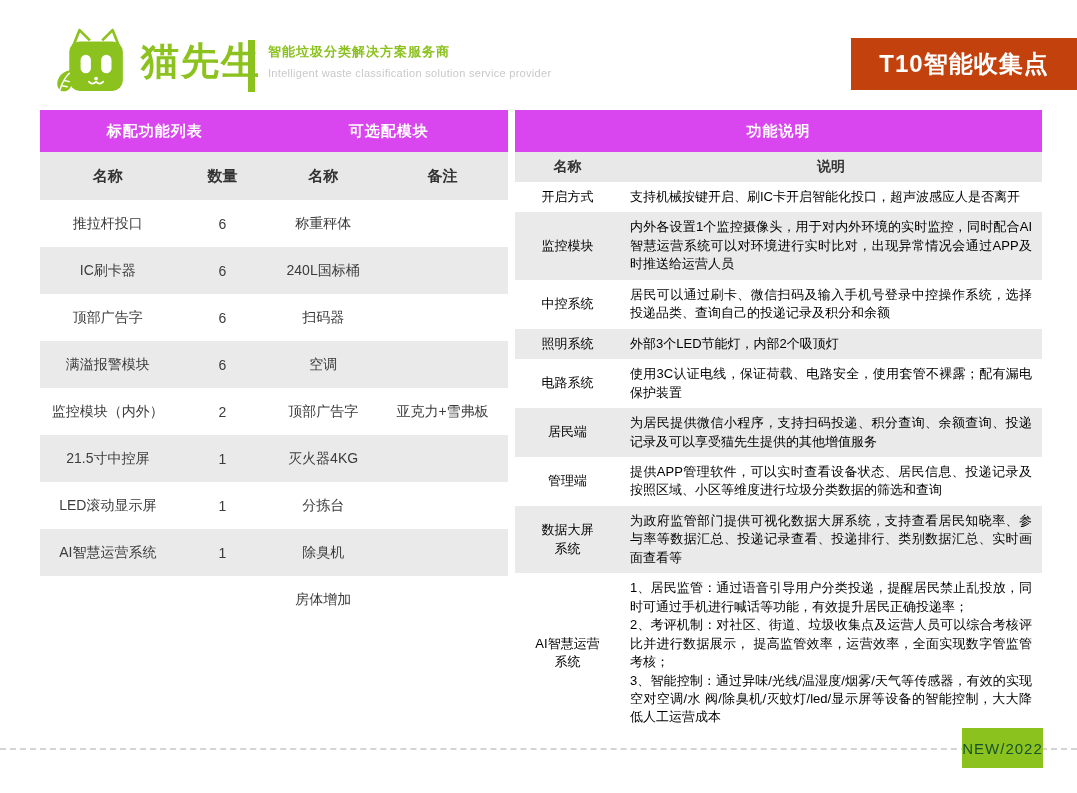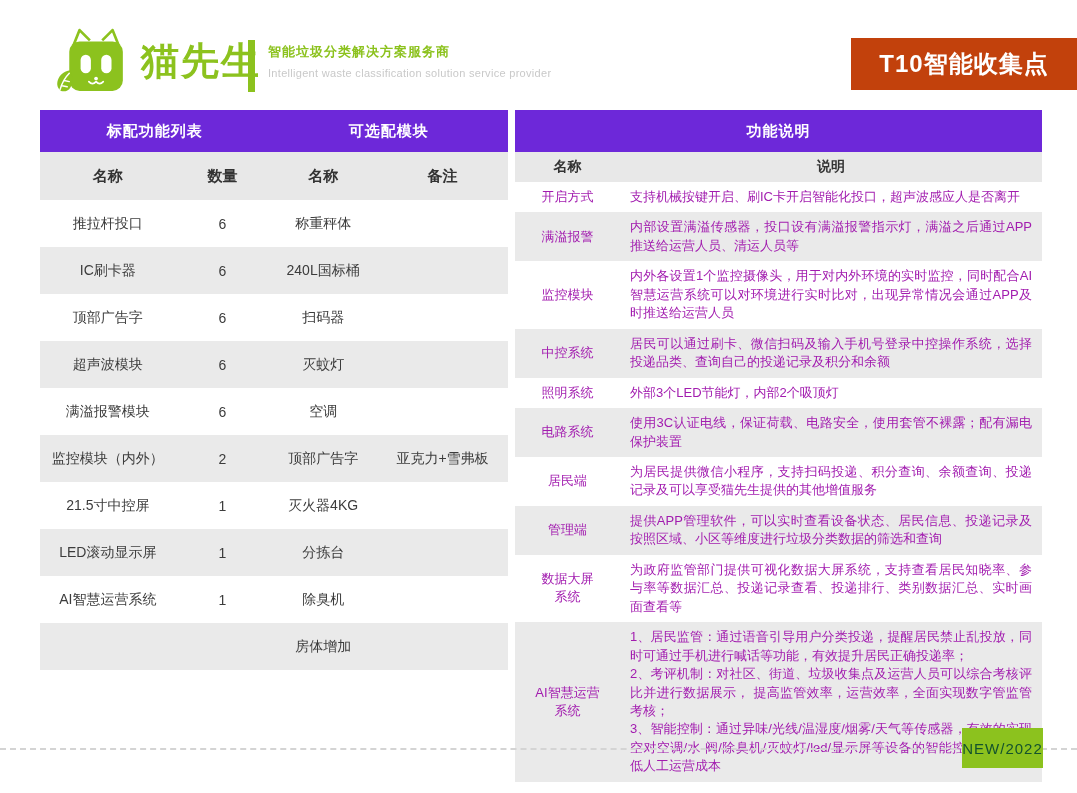"标配功能列表" .green-row th { background: #6d28d9 -> #d946ef }
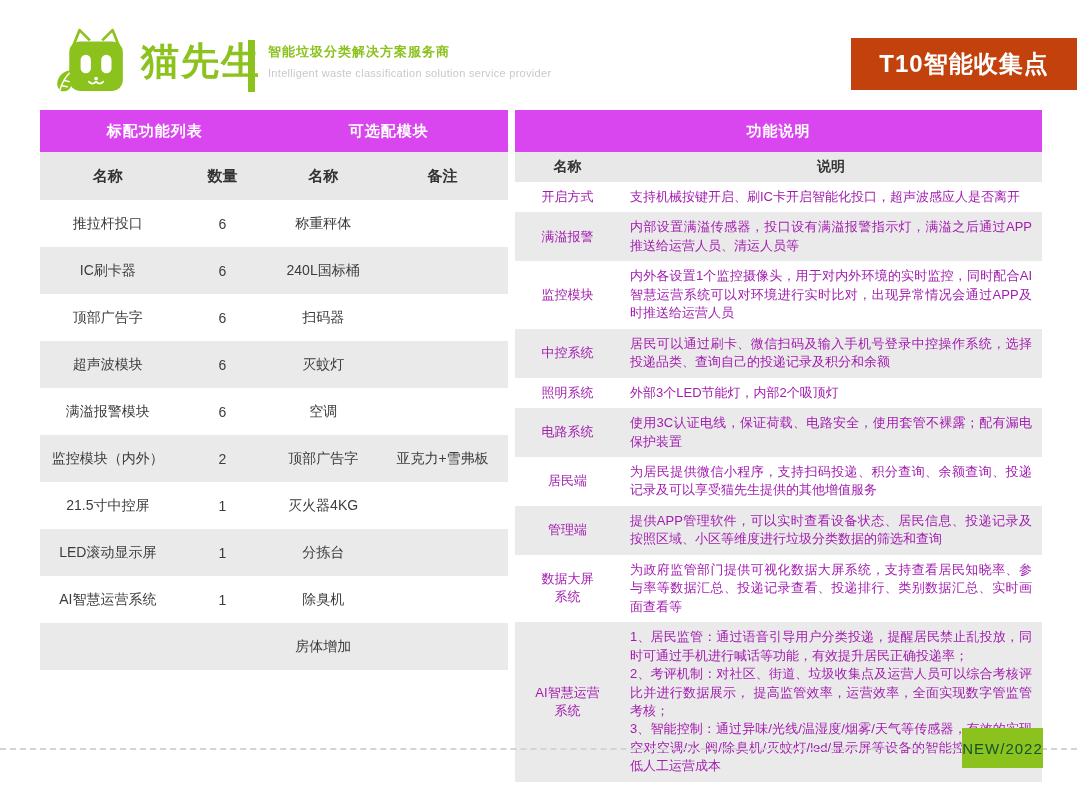"开启方式" .rtable tbody td { color: #a21caf -> #000000 }
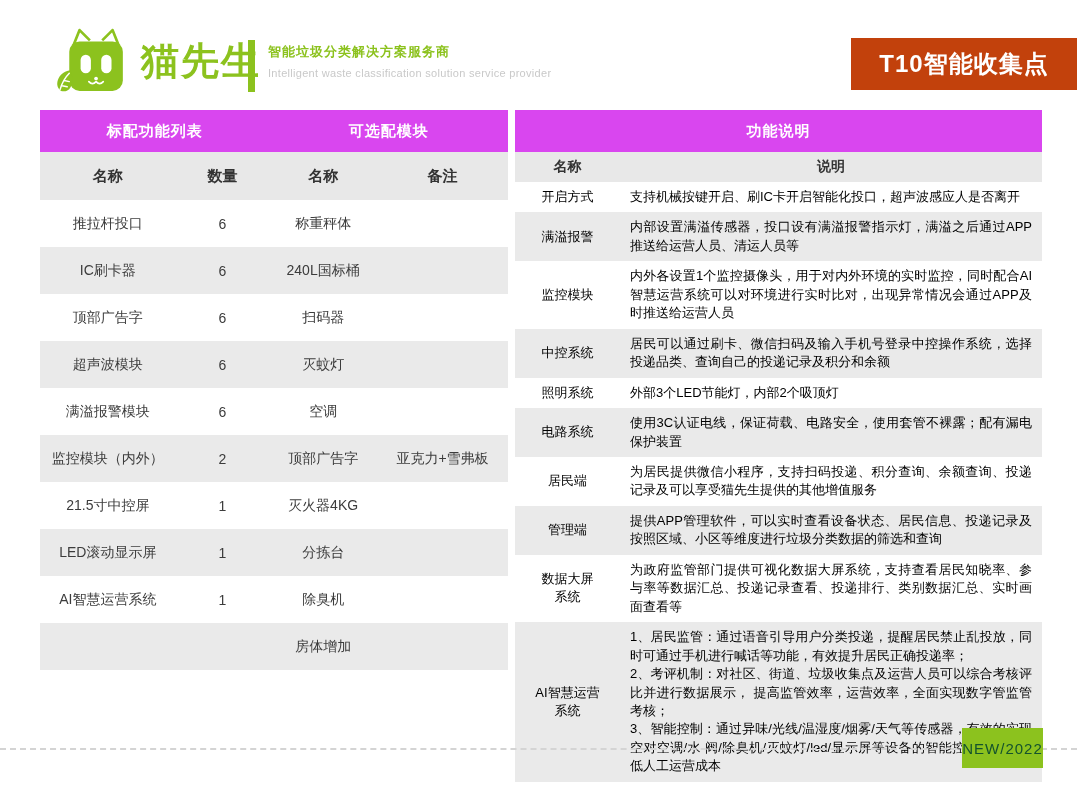"满溢报警" tr { html: <tr> <td>满溢报警</td> <td>内部设置满溢传感器，投口设有满溢报警指示灯，满溢之后通过APP推送给运营人员、清运人员等</td> </tr> -> none }
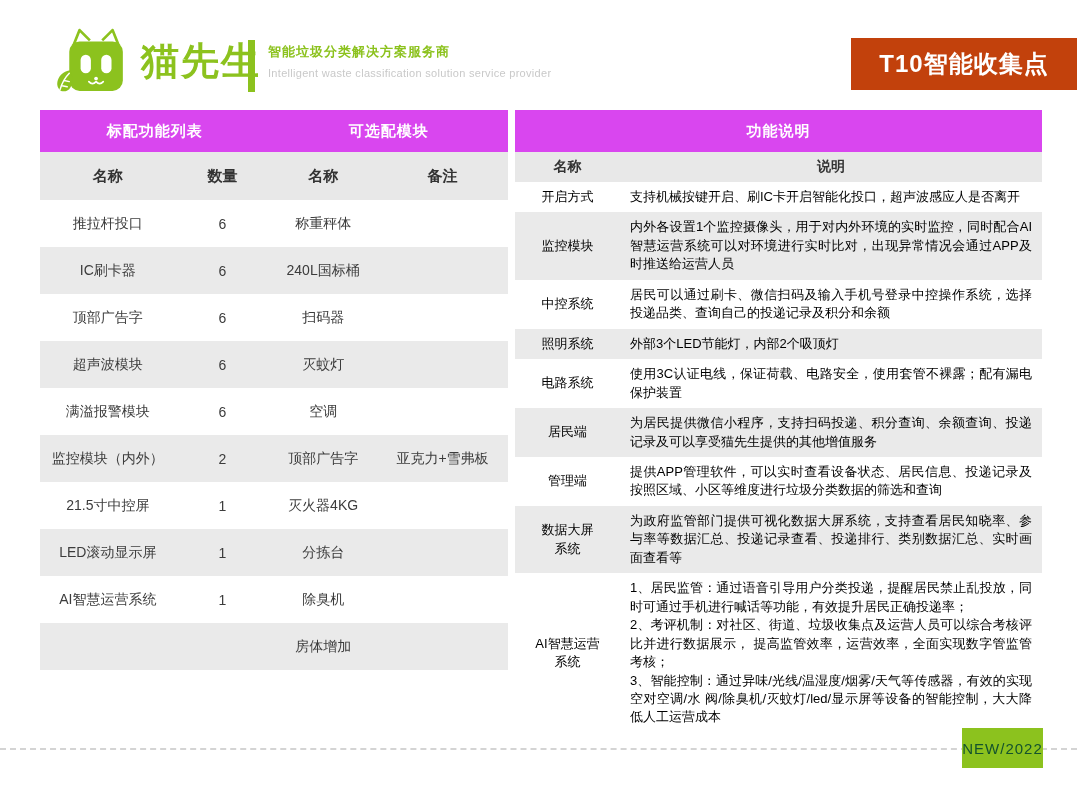"超声波模块" tr { html: <tr> <td>超声波模块</td> <td>6</td> <td>灭蚊灯</td> <td></td> </tr> -> none }
